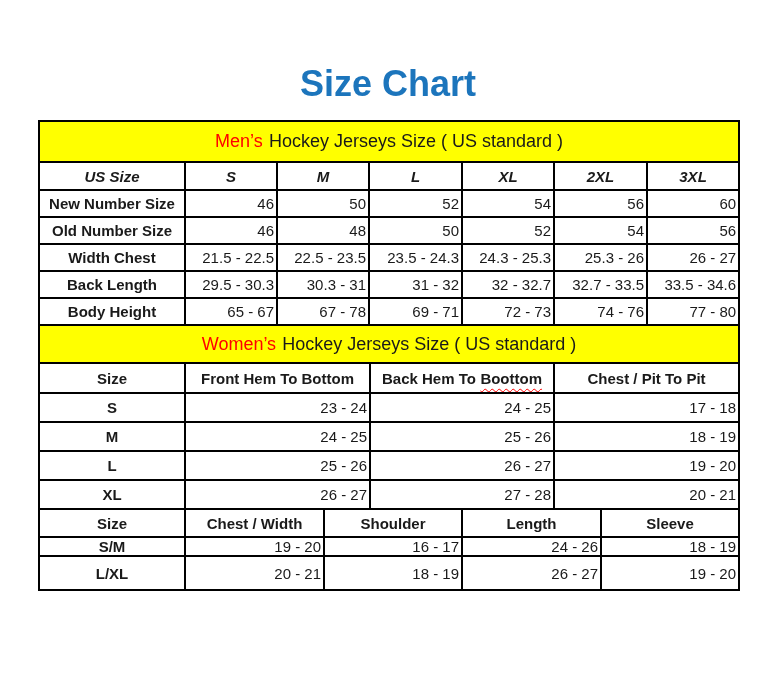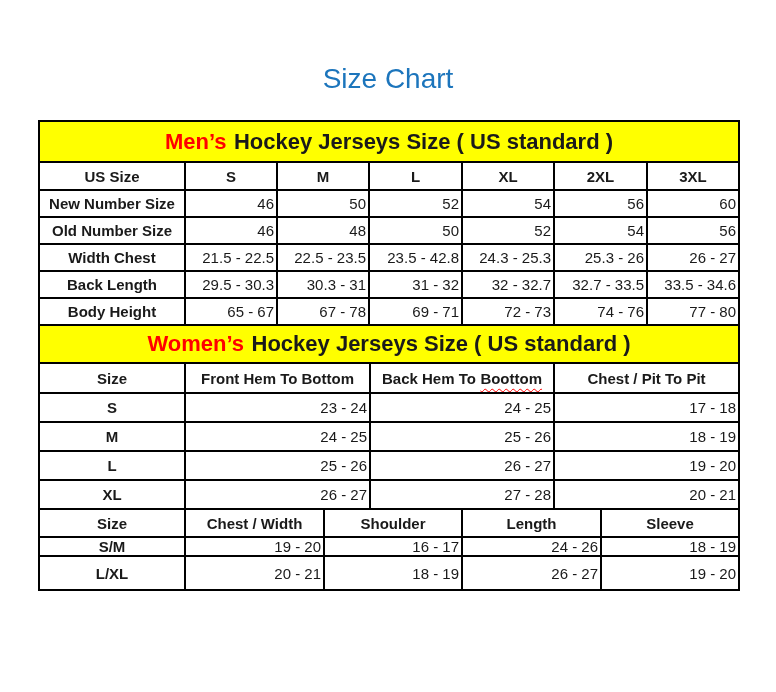"Size Chart" .page-title { font-size: 28px -> 36px; font-weight: 400 -> 700 }
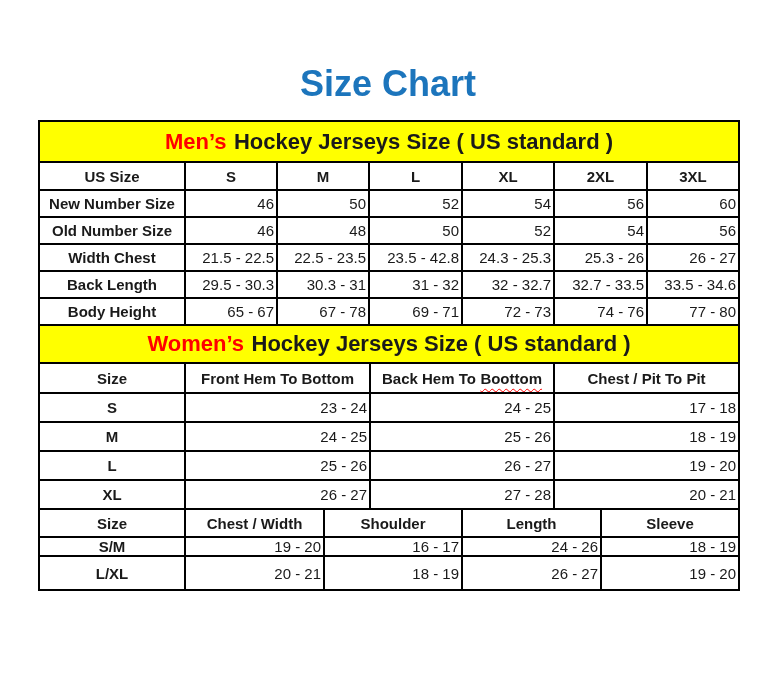"Men’s Hockey Jerseys Size (" tr.section-title td { font-size: 22px -> 18px; font-weight: 700 -> 400 }
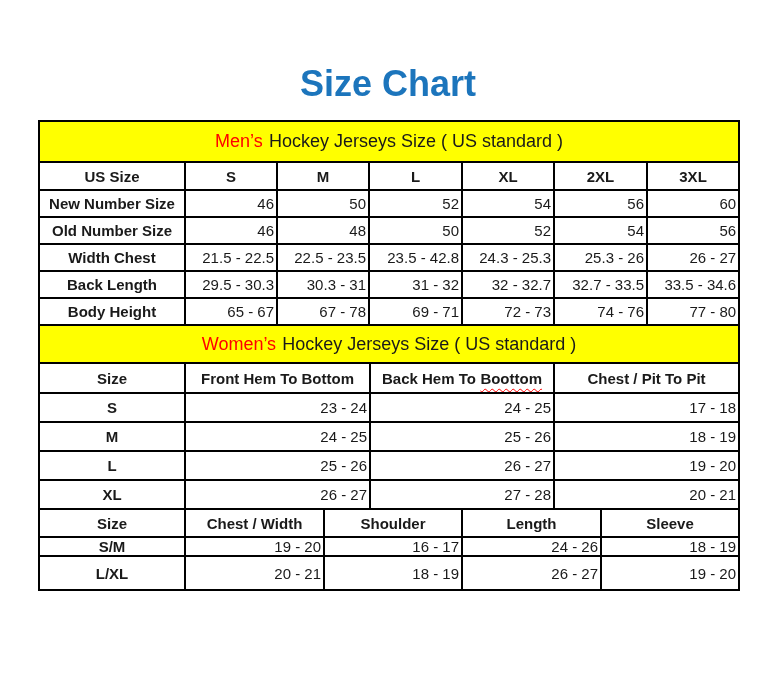"US Size" .mens-table tr.col-header-row th { font-style: none -> italic }
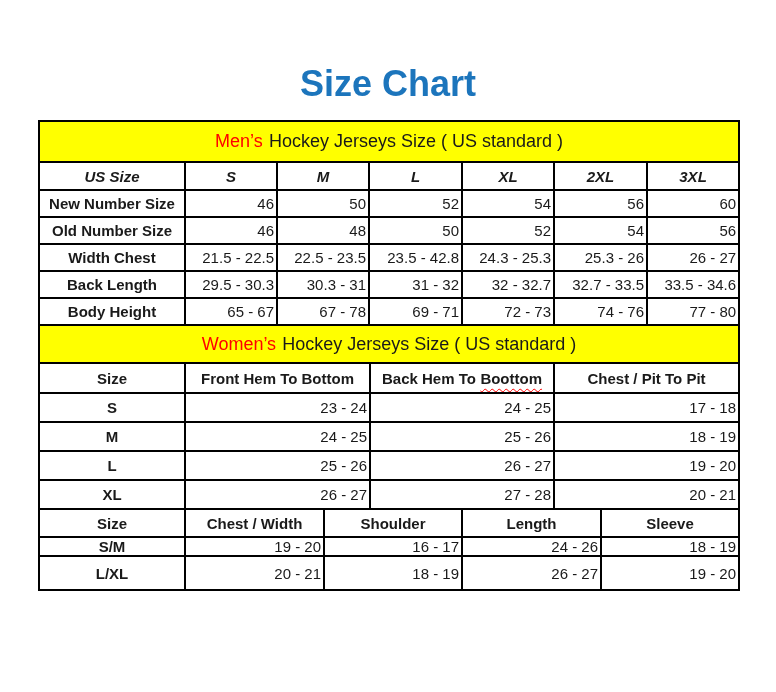"23.5 - 42.8" td.value-cell { text: 42.8 -> 24.3 }
